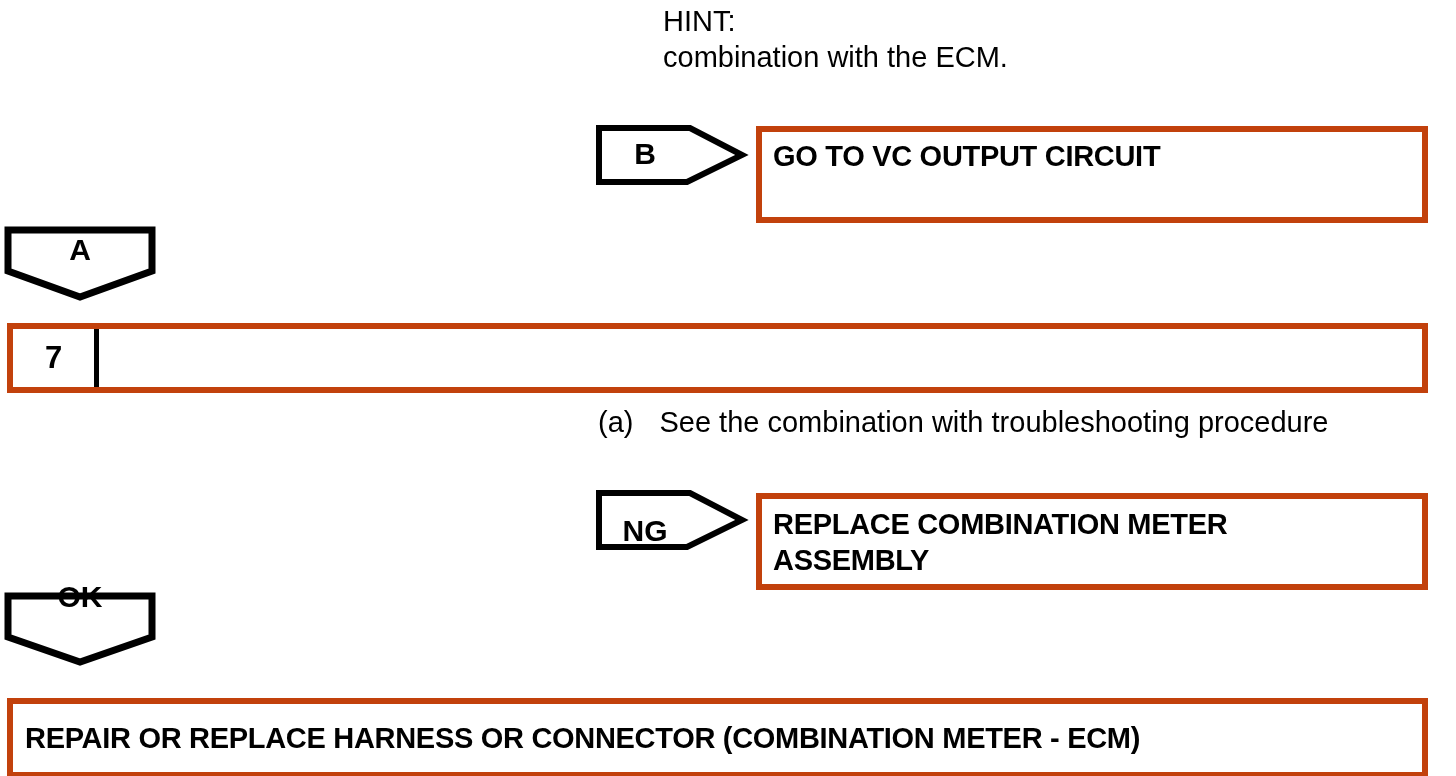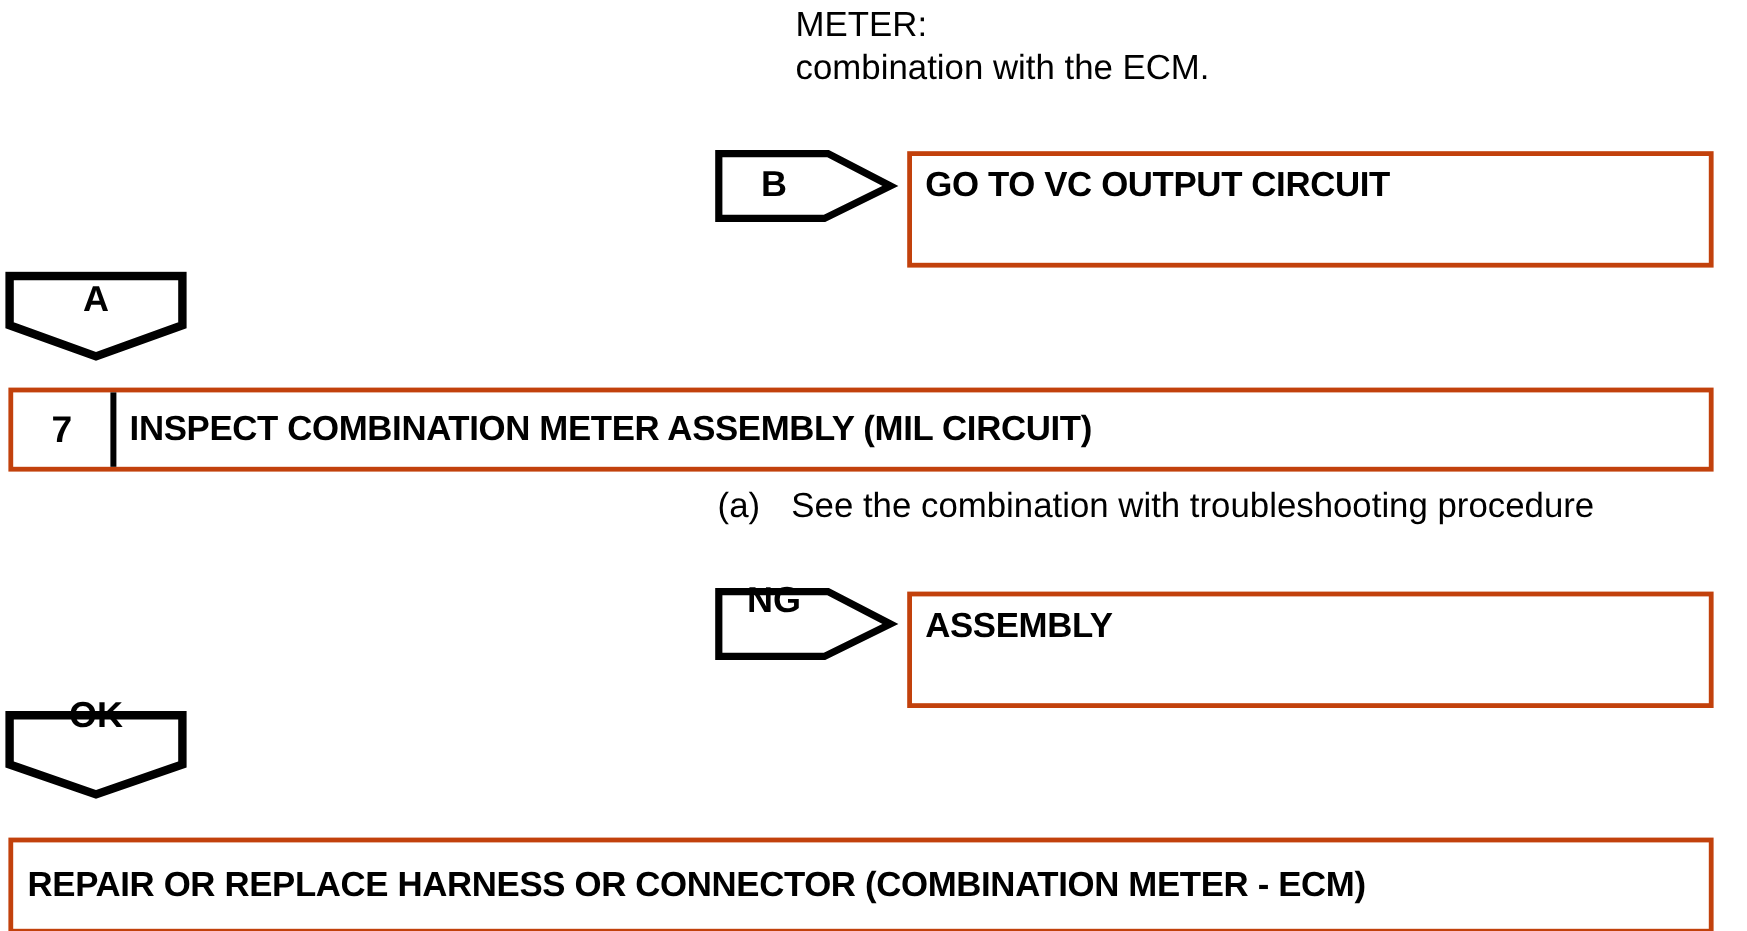"METER:" div { text: METER -> HINT }
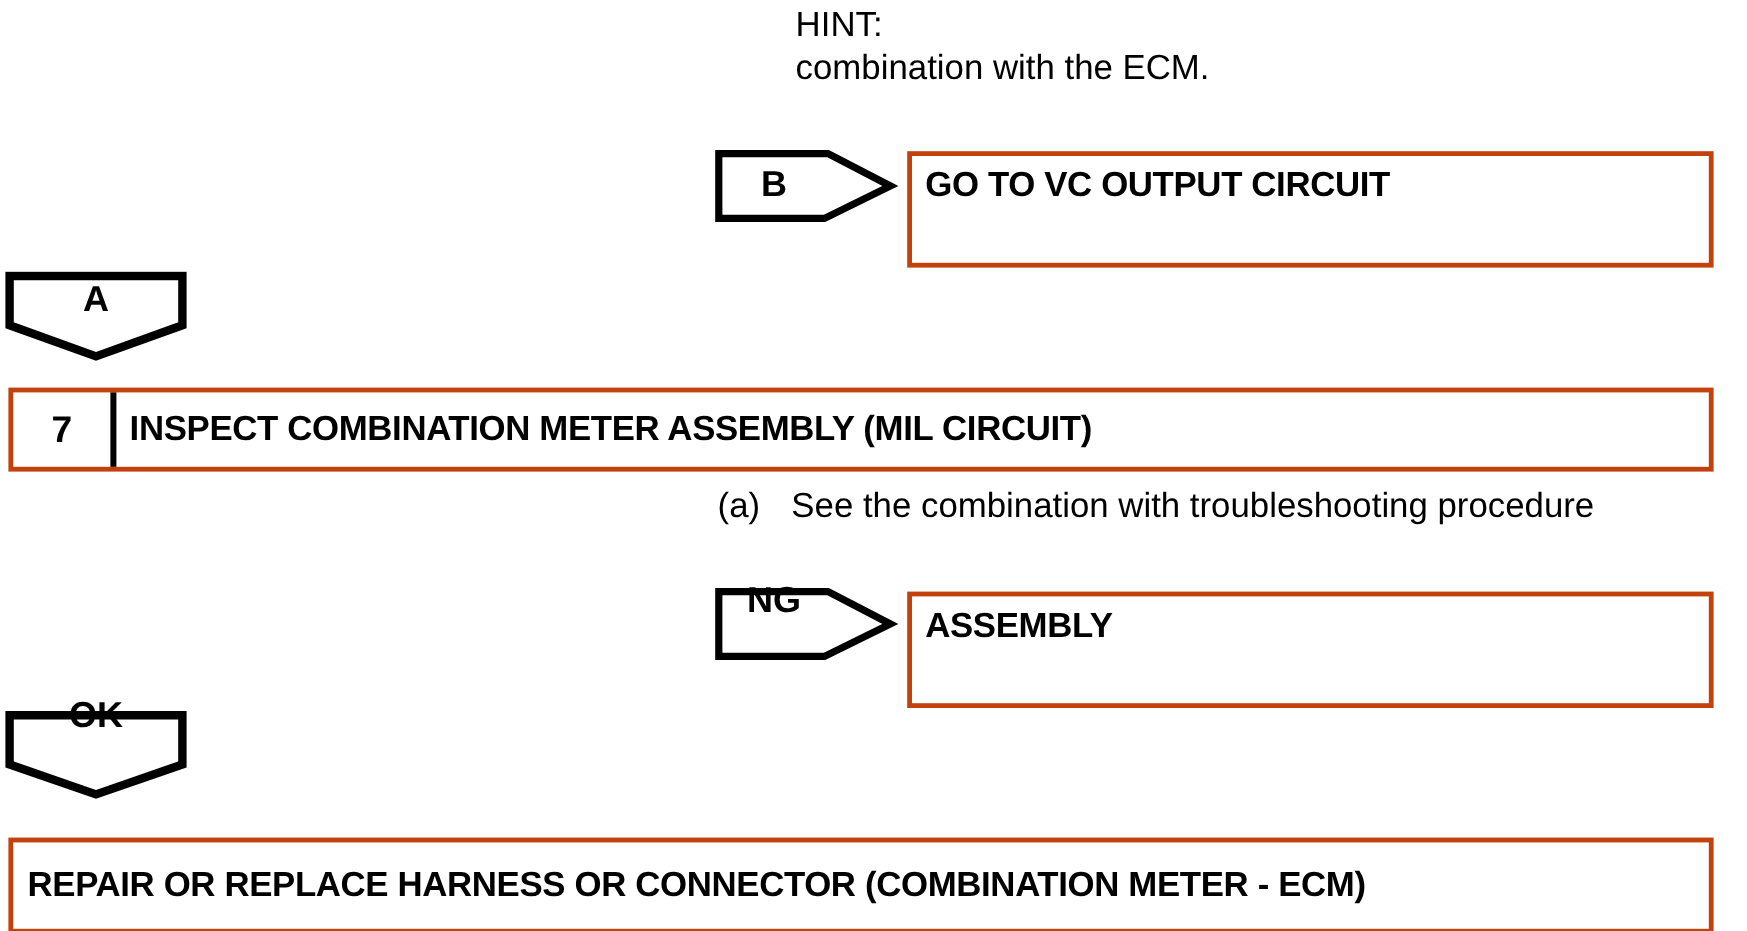"GO TO VC OUTPUT CIRCUIT" .flow-box { border: 4px solid #c2410c -> 6px solid #c2410c }
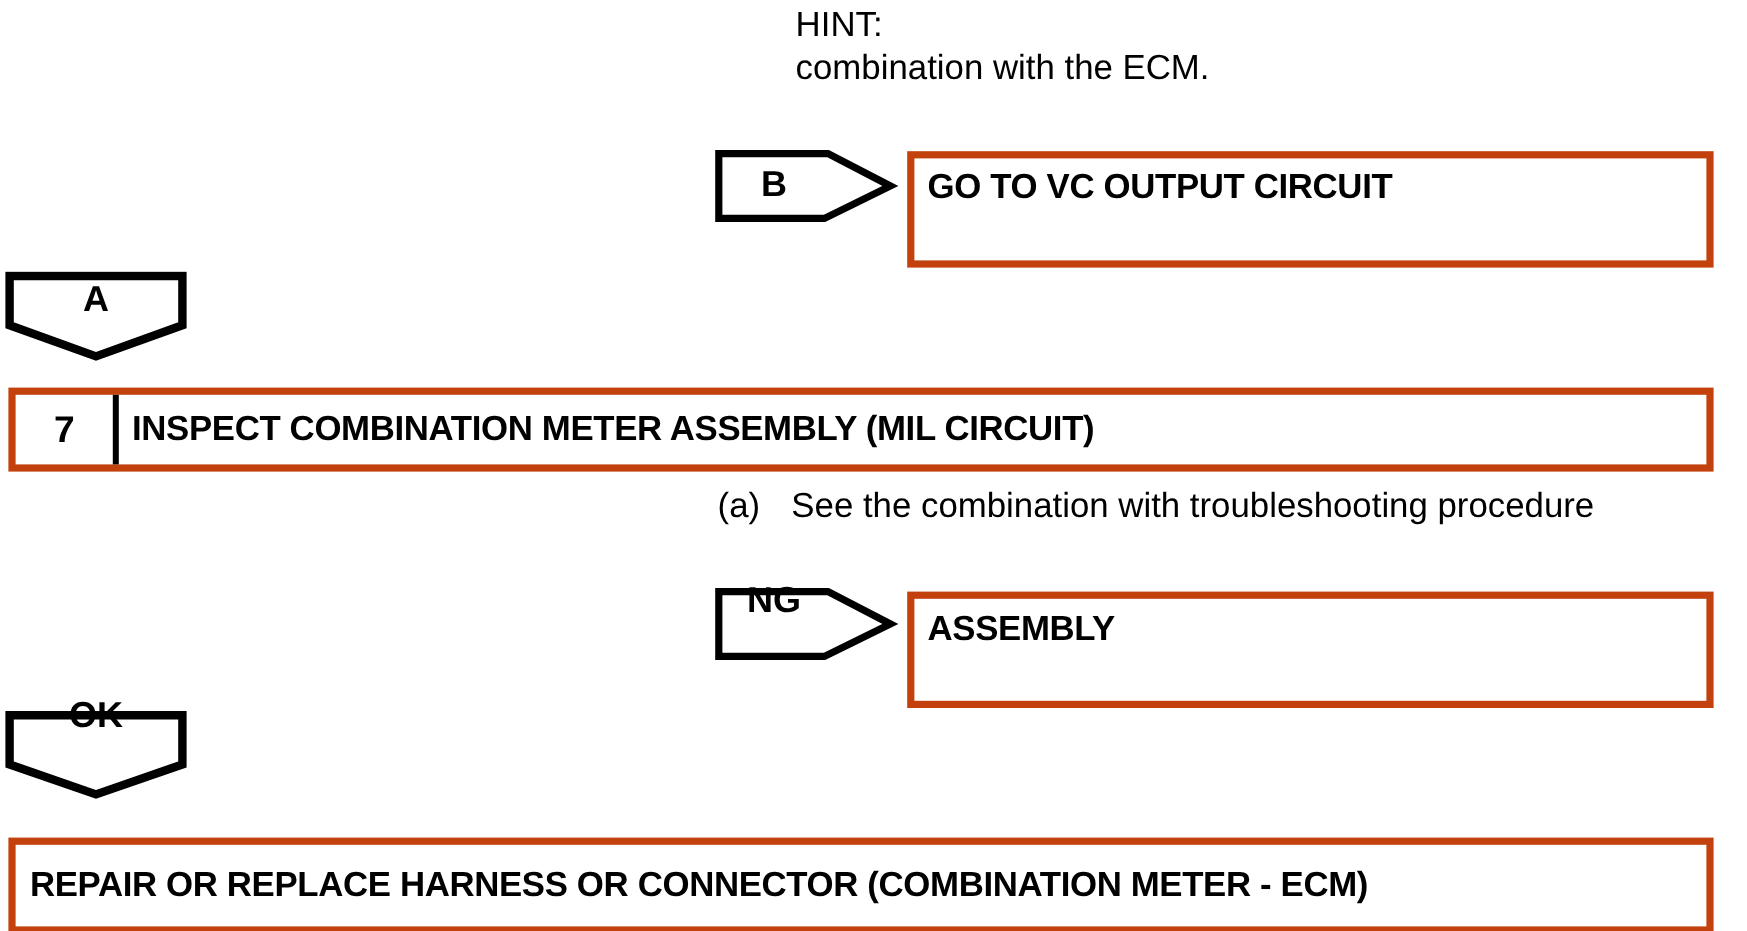"INSPECT COMBINATION METER ASSEMBLY (MIL" div.step-title-cell { html: <div>INSPECT COMBINATION METER ASSEMBLY (MIL CIRCUIT)</div> -> none }
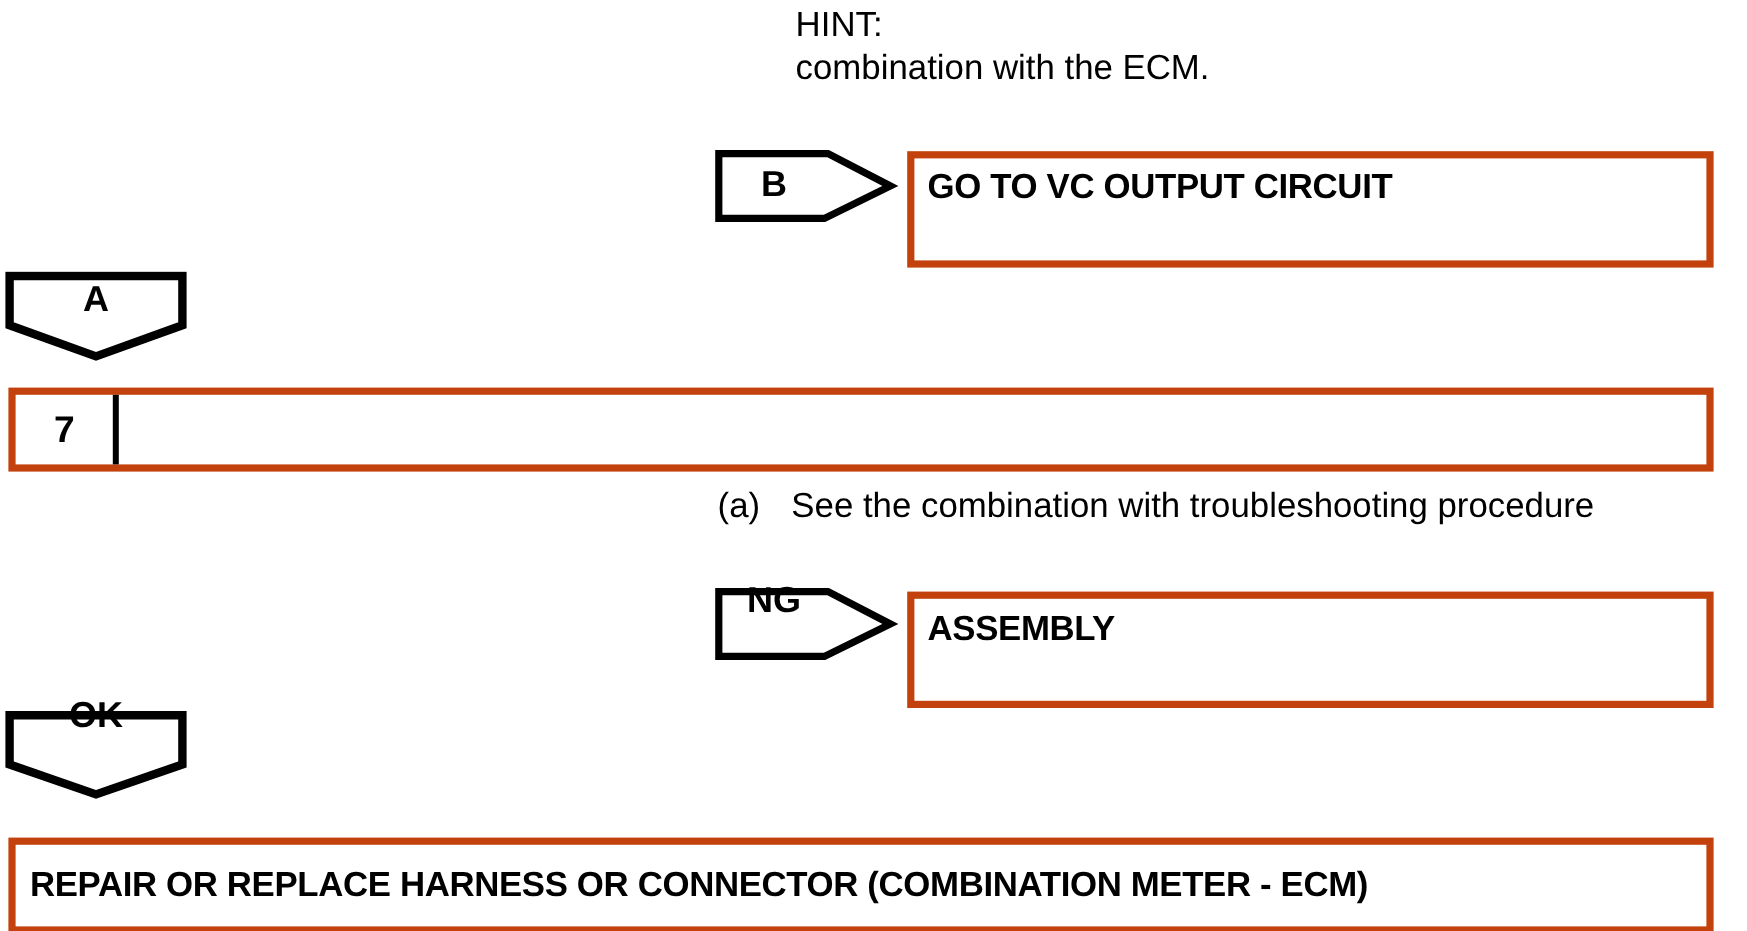"NG" .lbl-ng { top: 473px -> 503px }
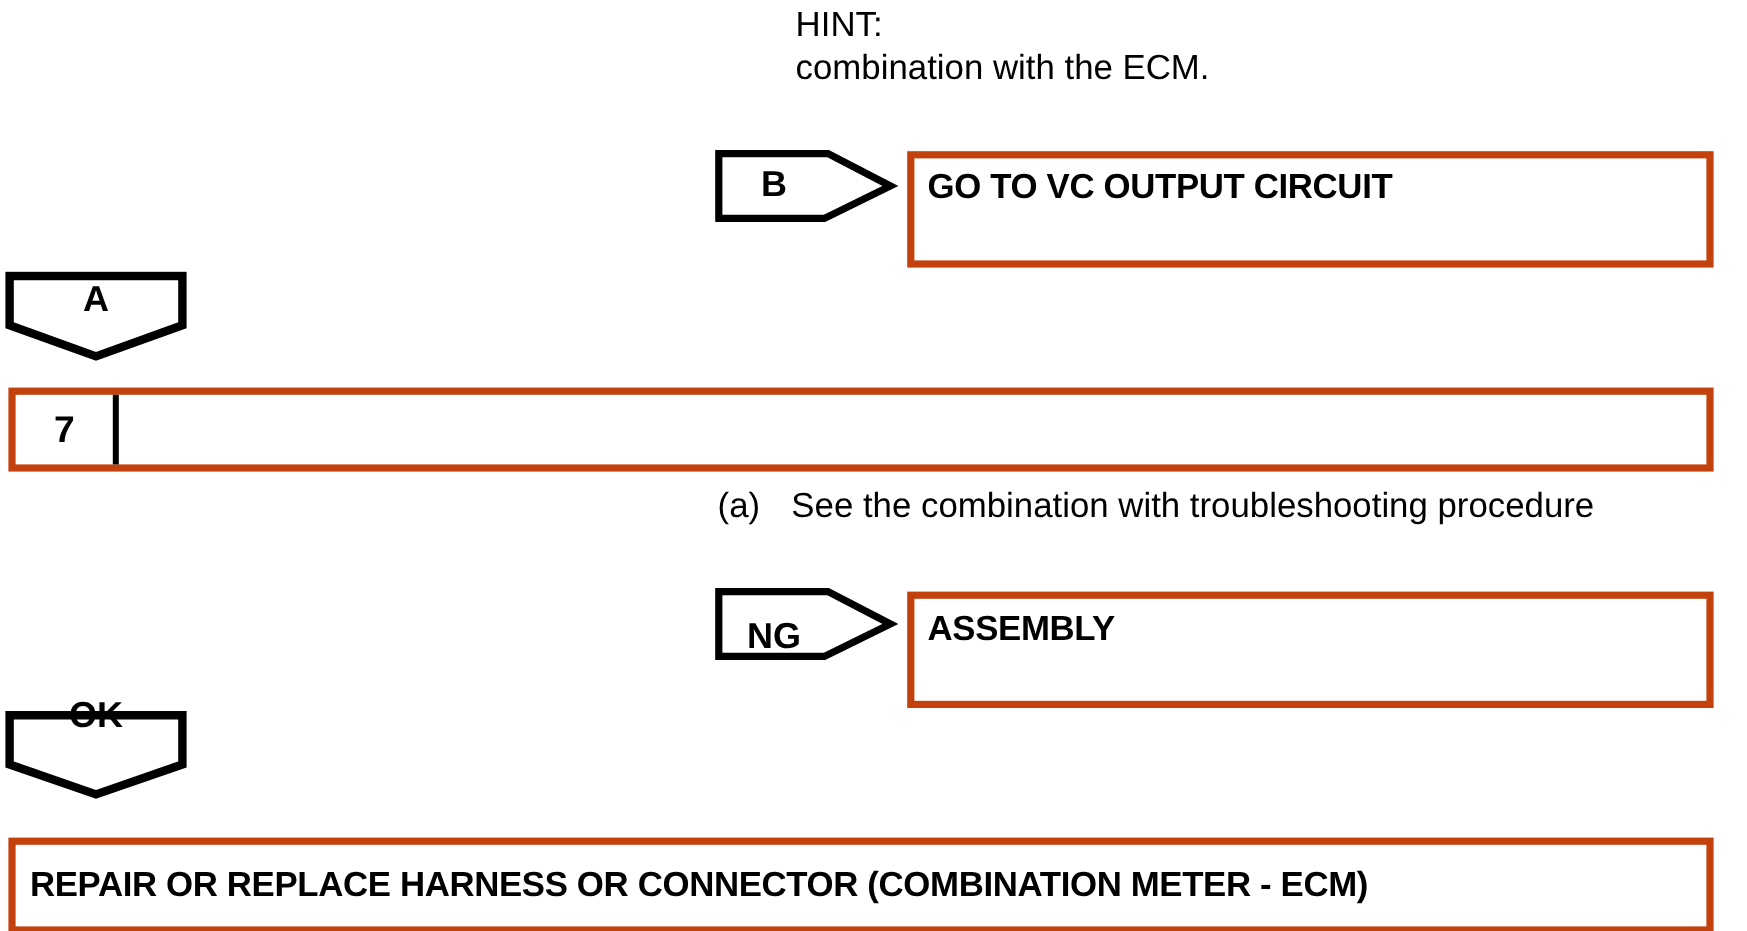"REPLACE COMBINATION METER" div { html: none -> <div>REPLACE COMBINATION METER</div> }
